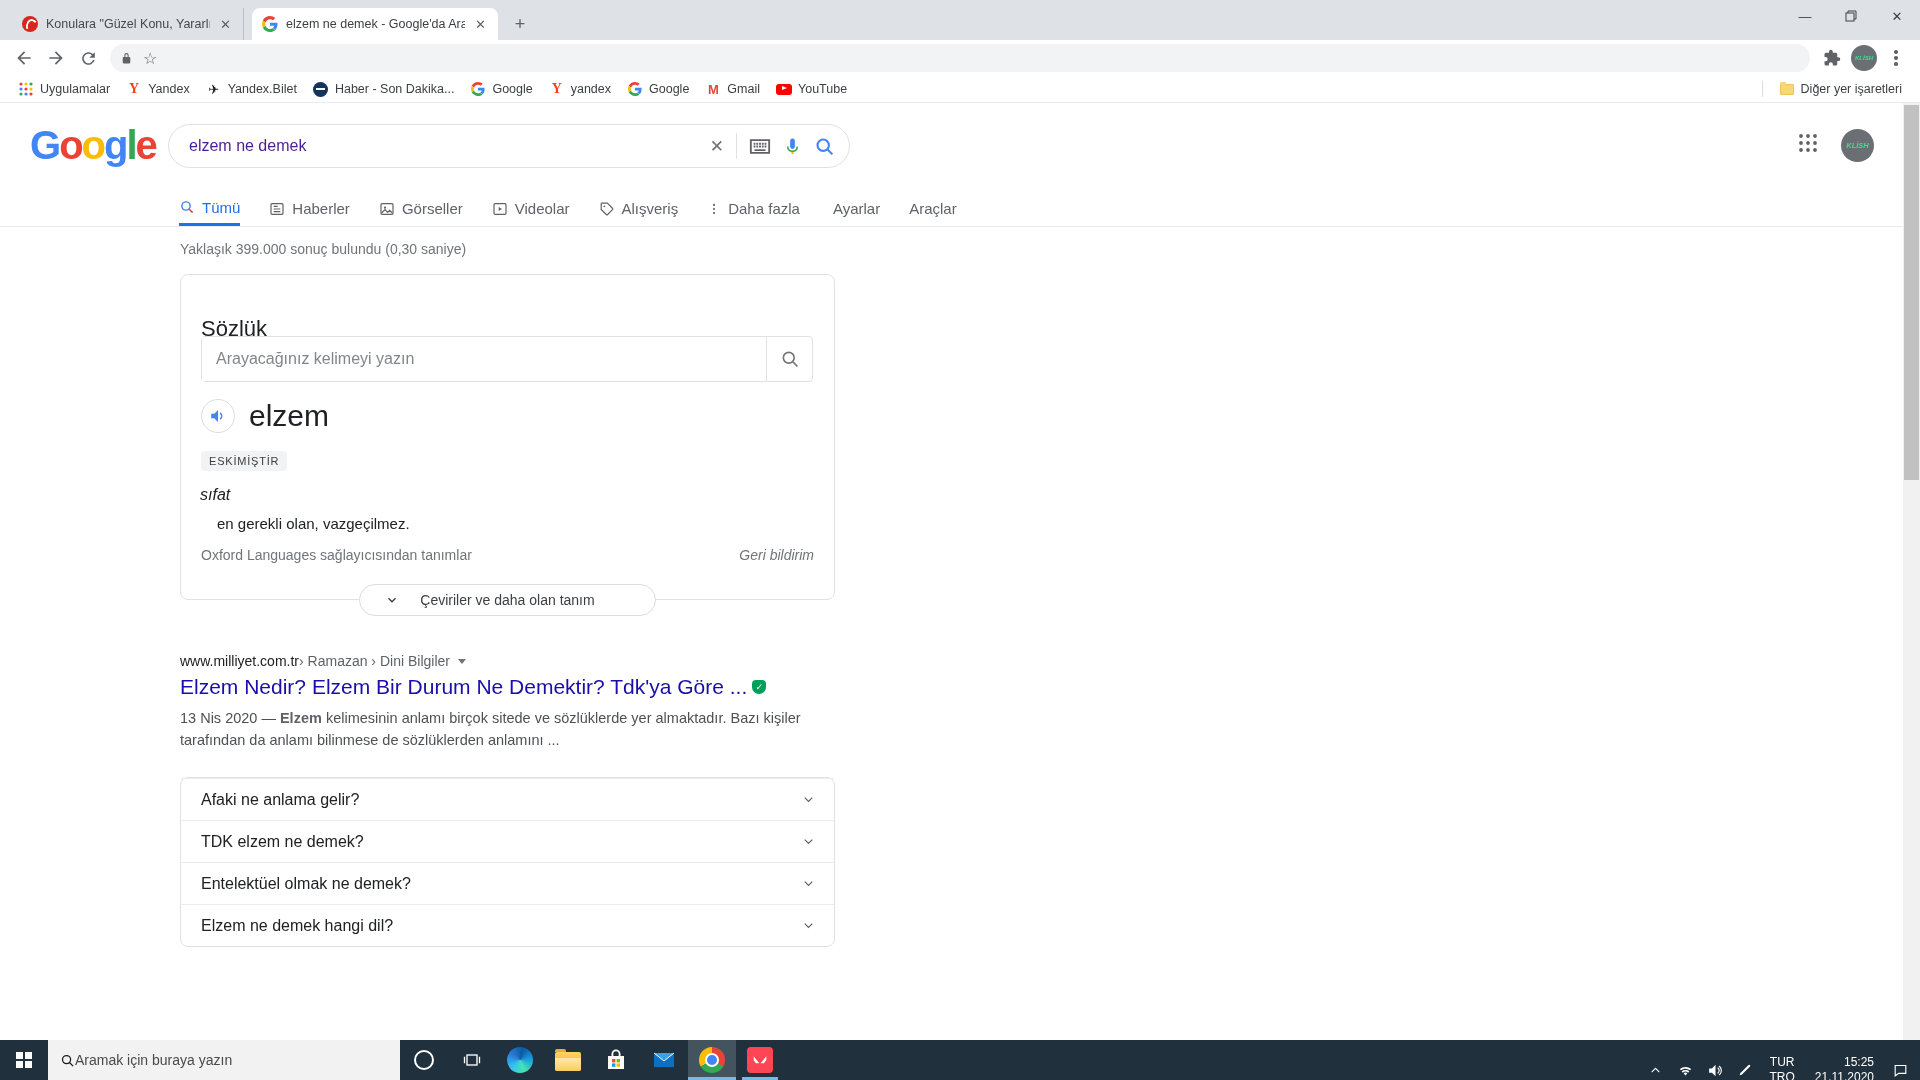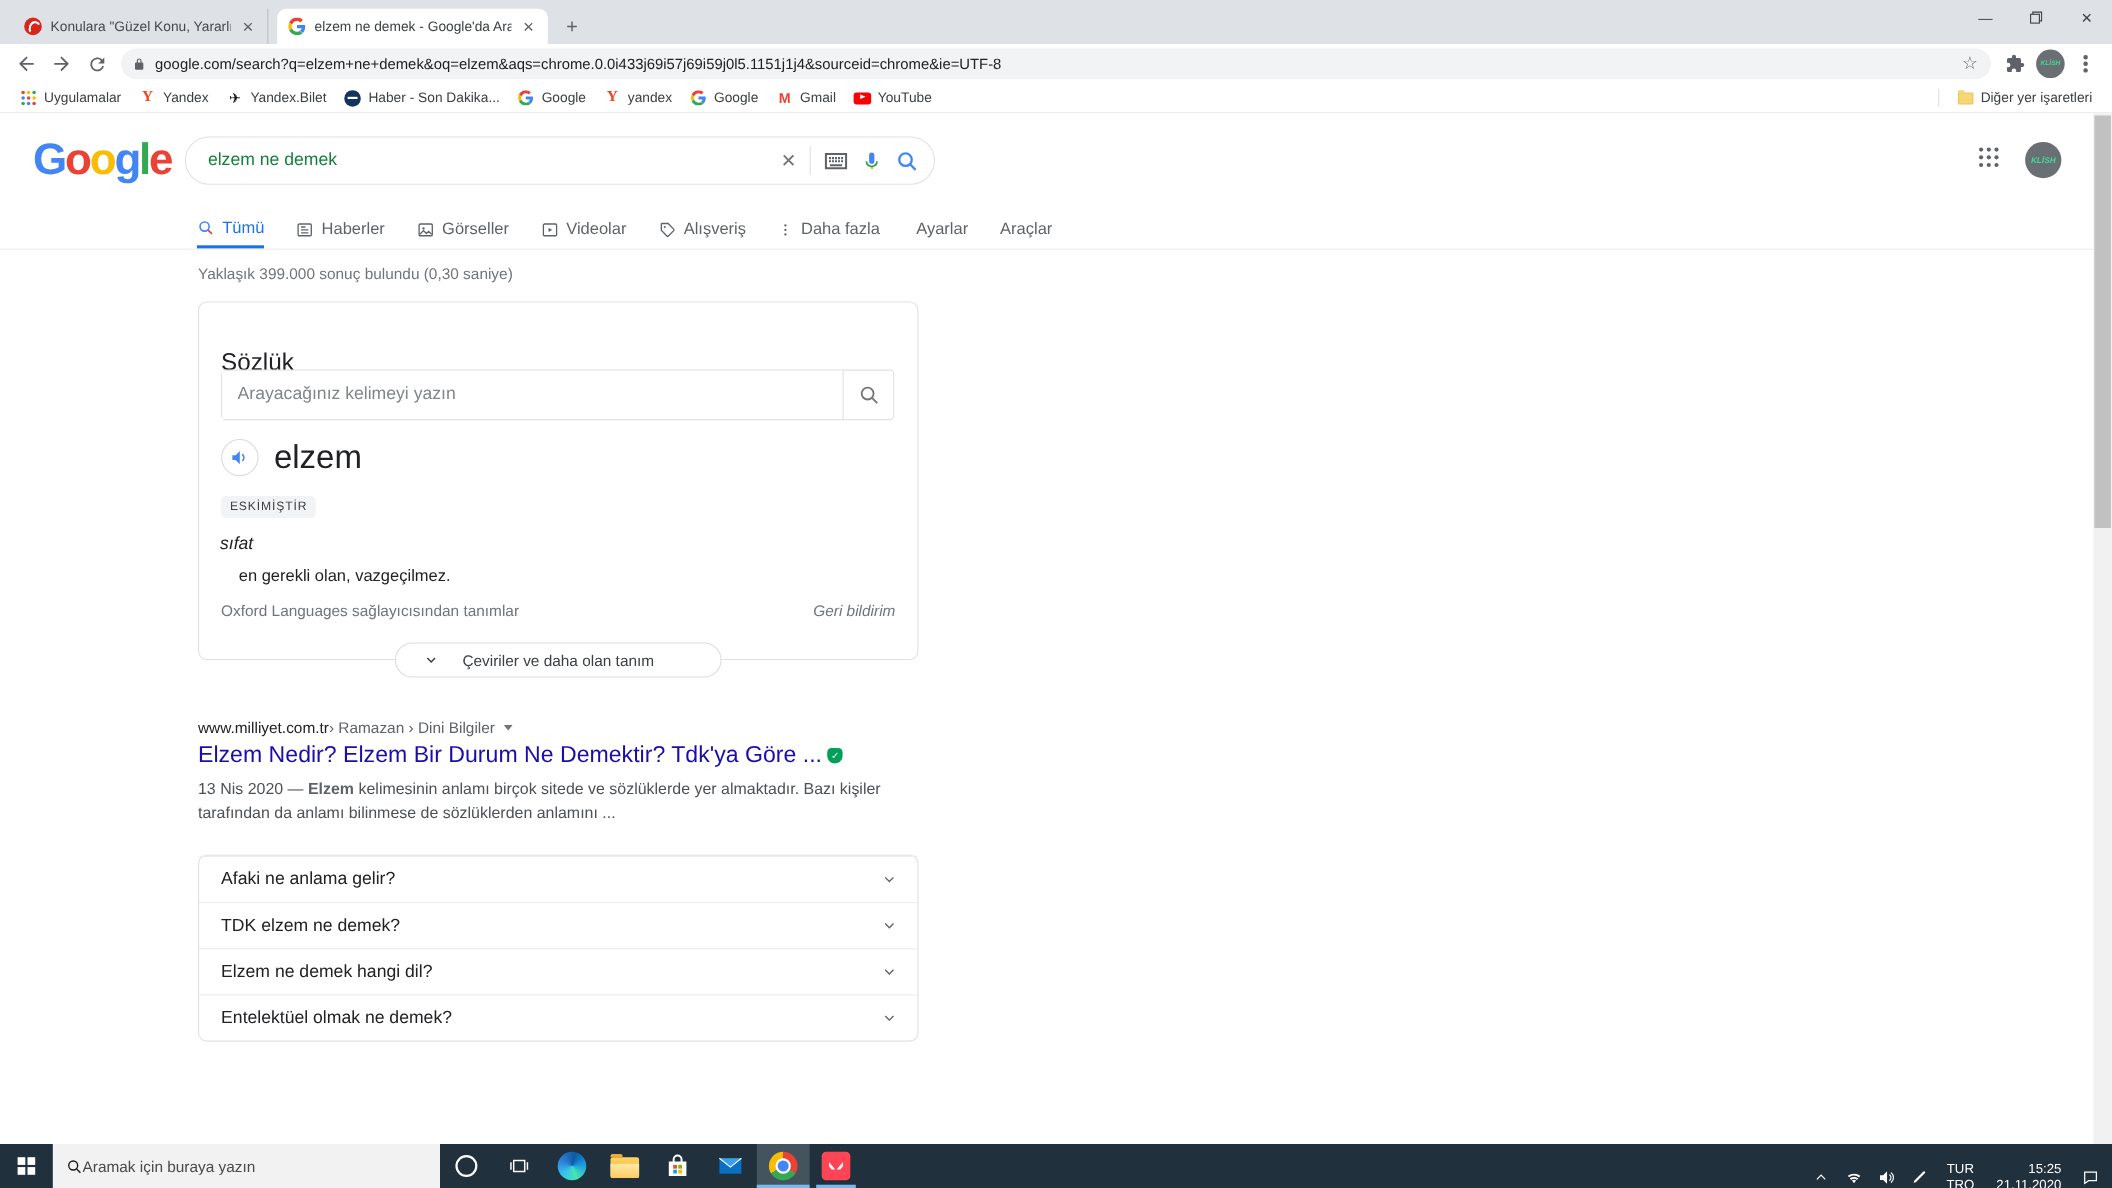"google.com/search?q=elzem+ne+demek&oq=el" input.urltext { html: <input> -> none }
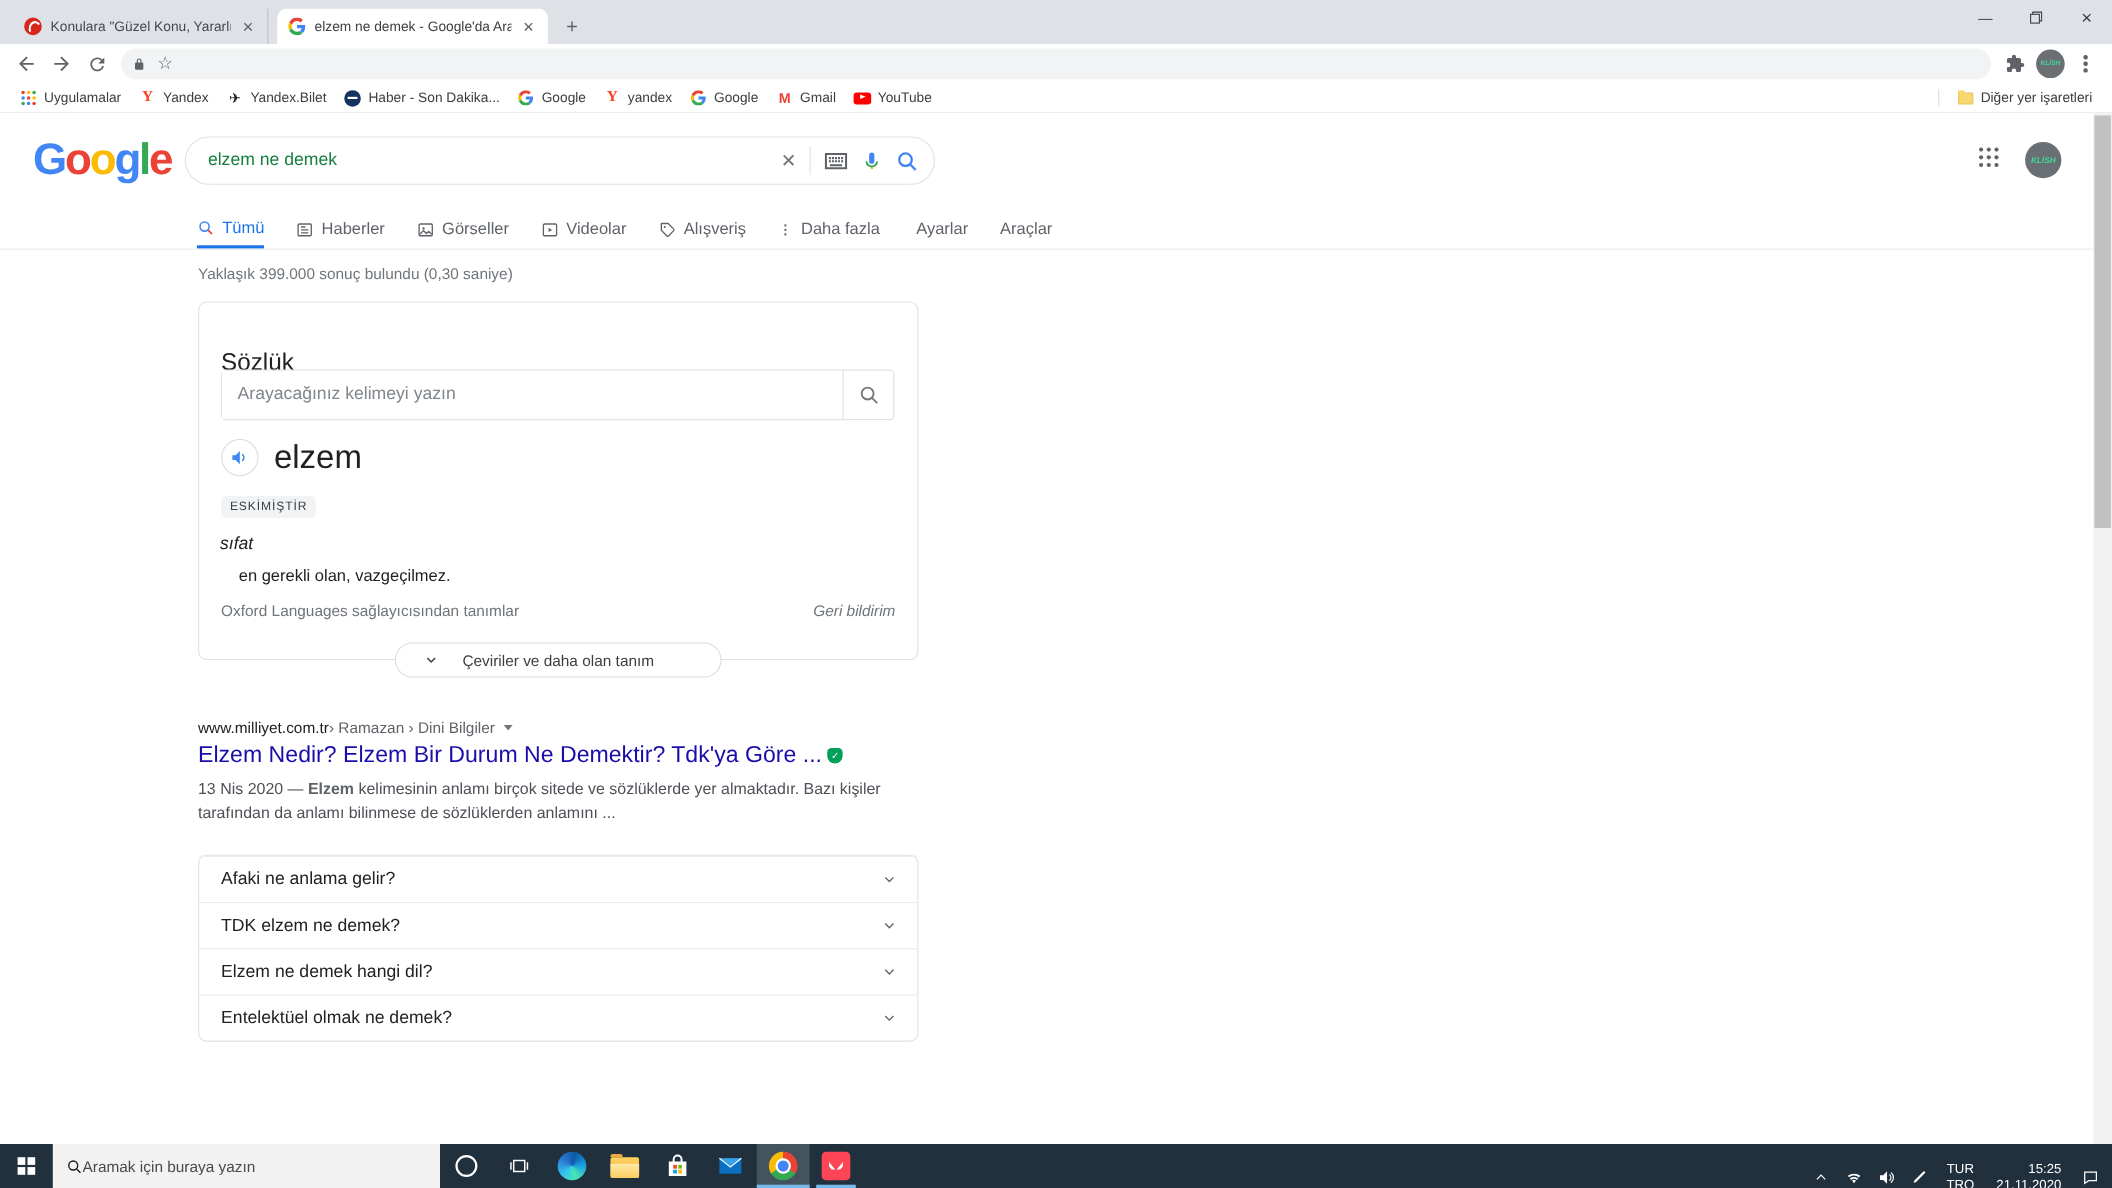"elzem ne demek" .searchpill input { color: #15803d -> #4c1d95 }
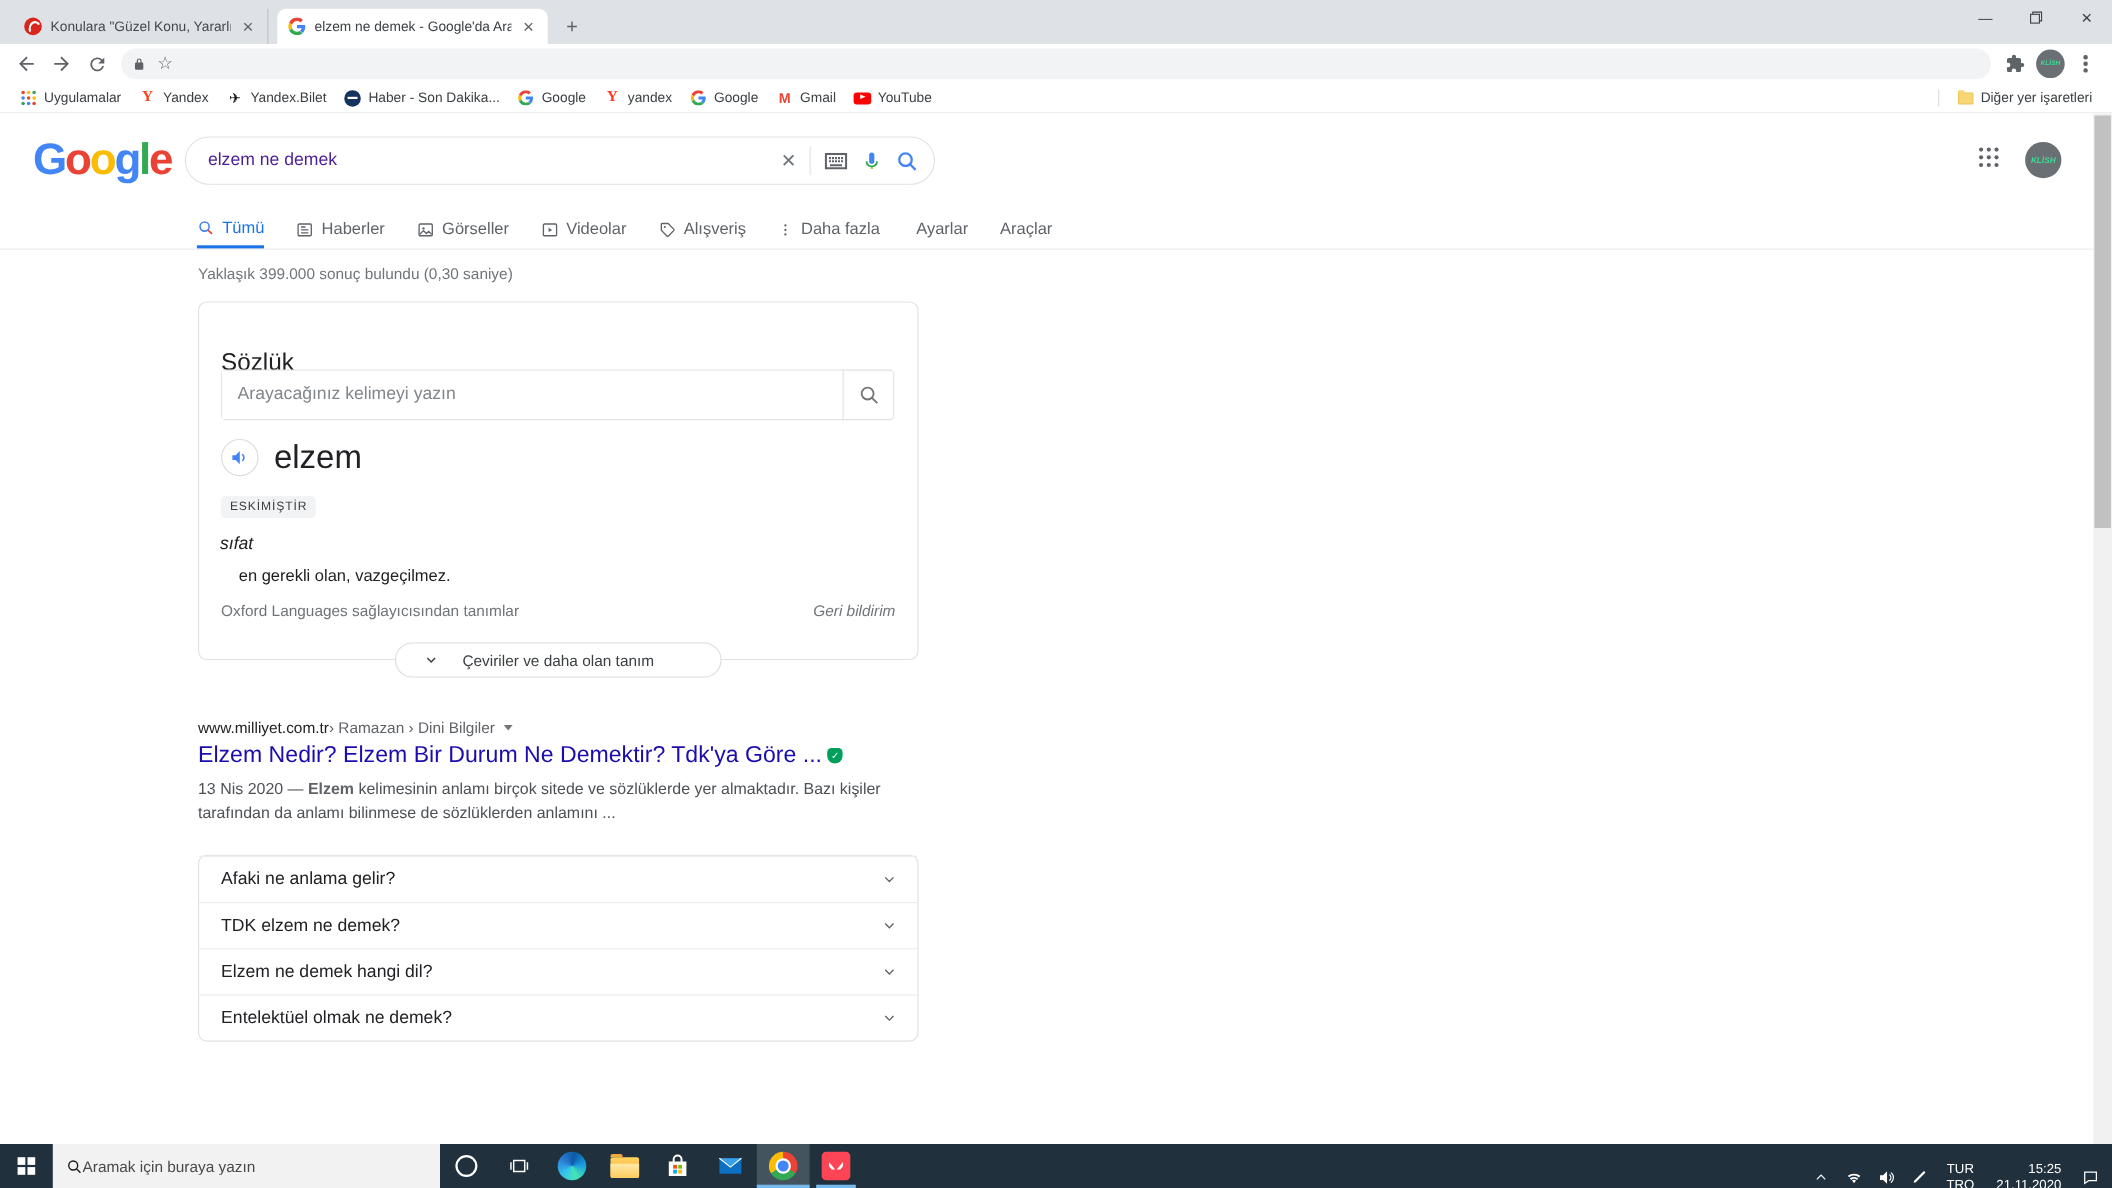"Elzem ne demek hangi dil?" div.paa-row { order: before "Entelektüel olmak ne demek?" -> after "Entelektüel olmak ne demek?" }
